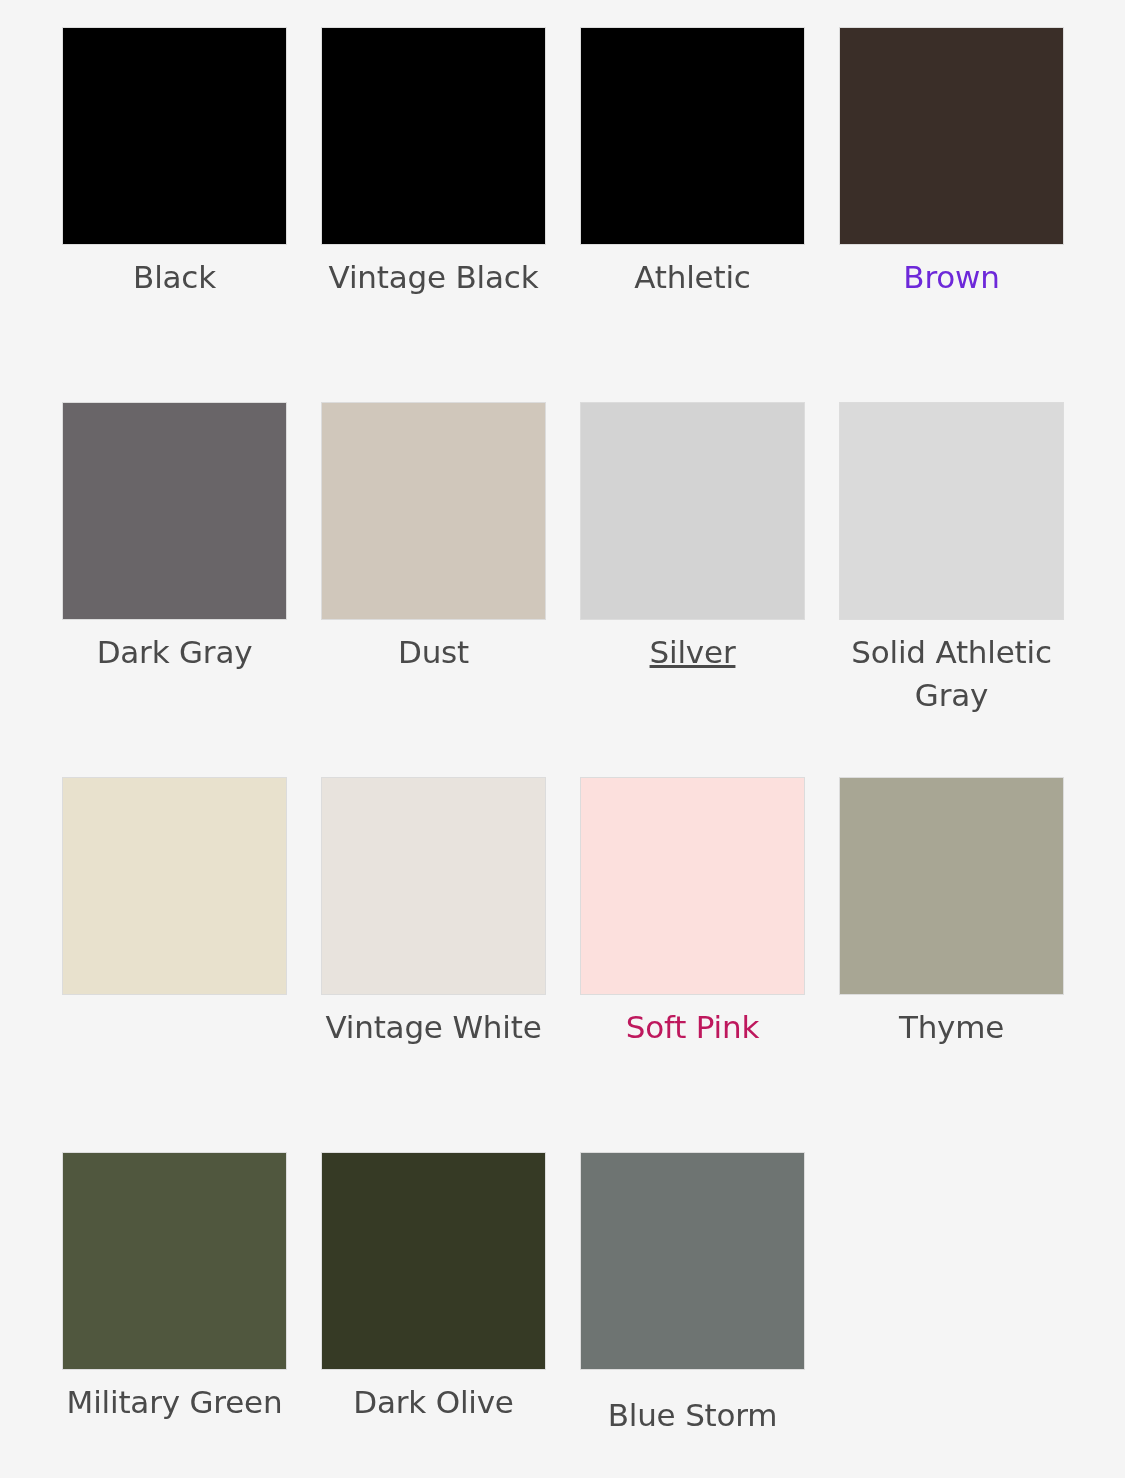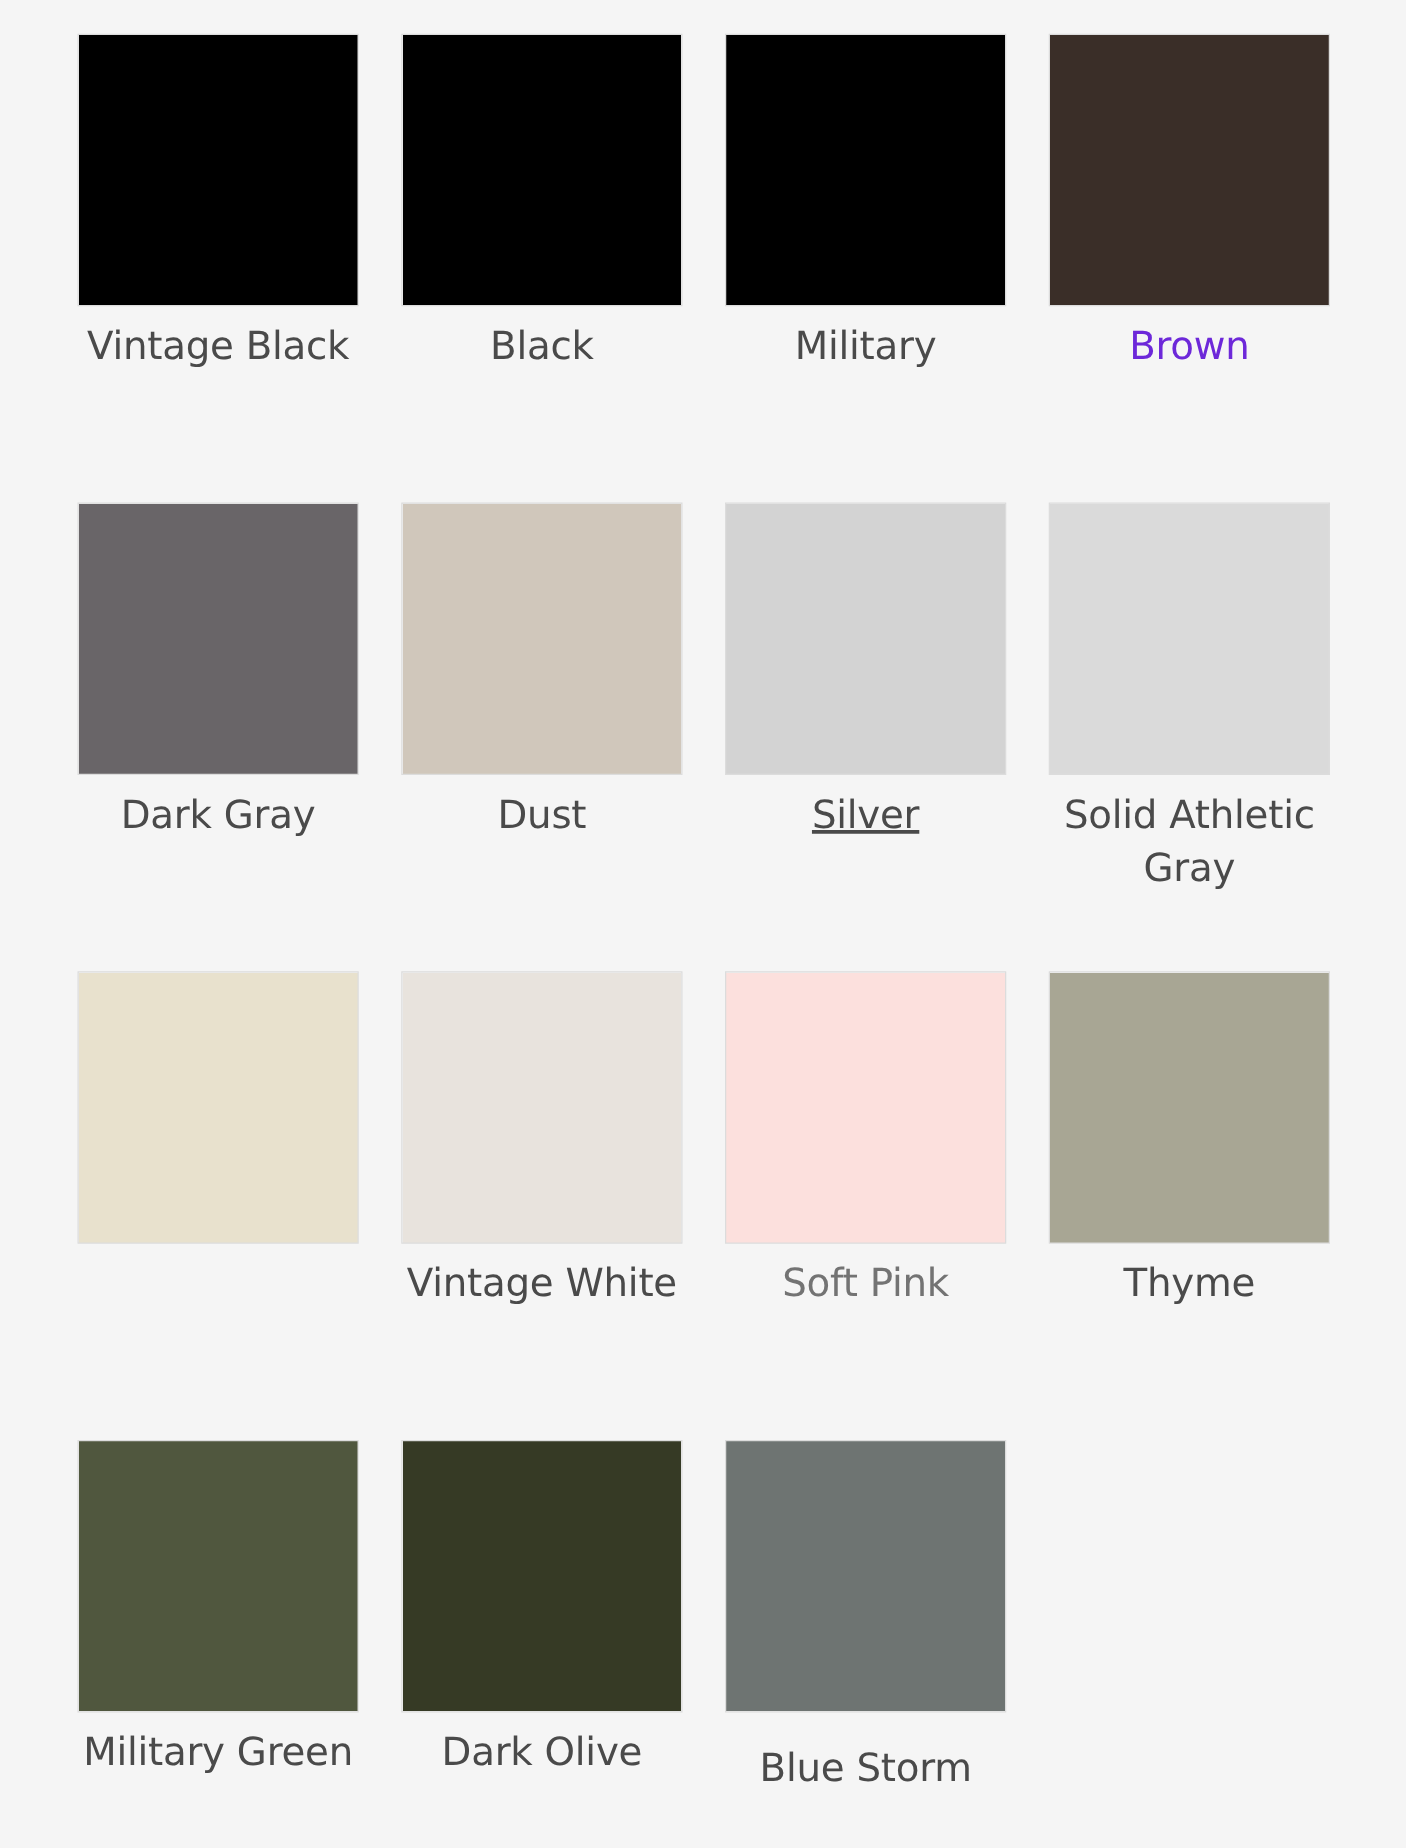"Vintage Black" div.swatch-cell { order: before "Black" -> after "Black" }
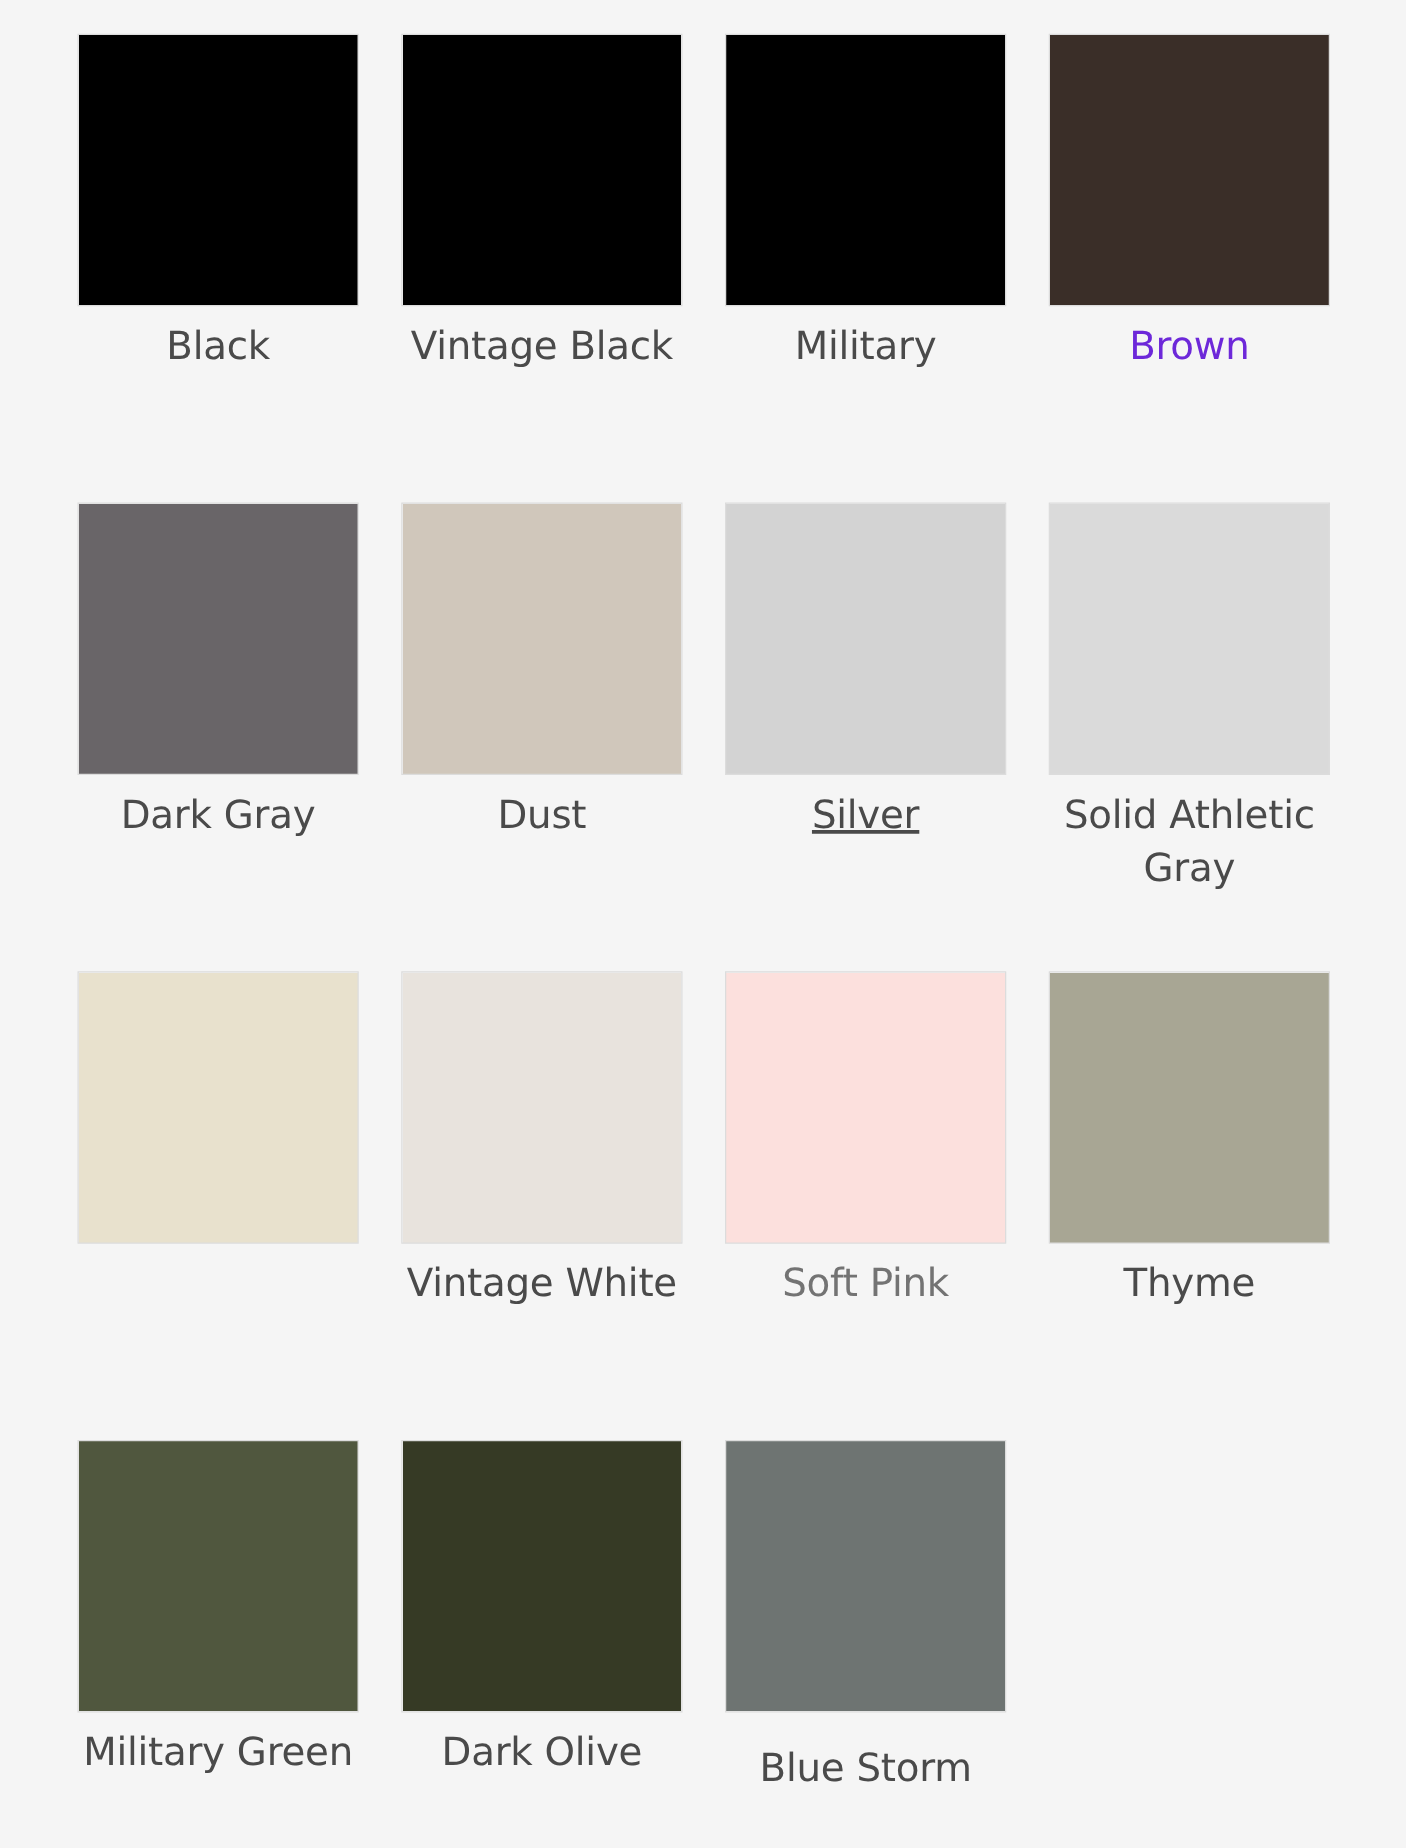"Military" div.swatch-label { text: Military -> Athletic }
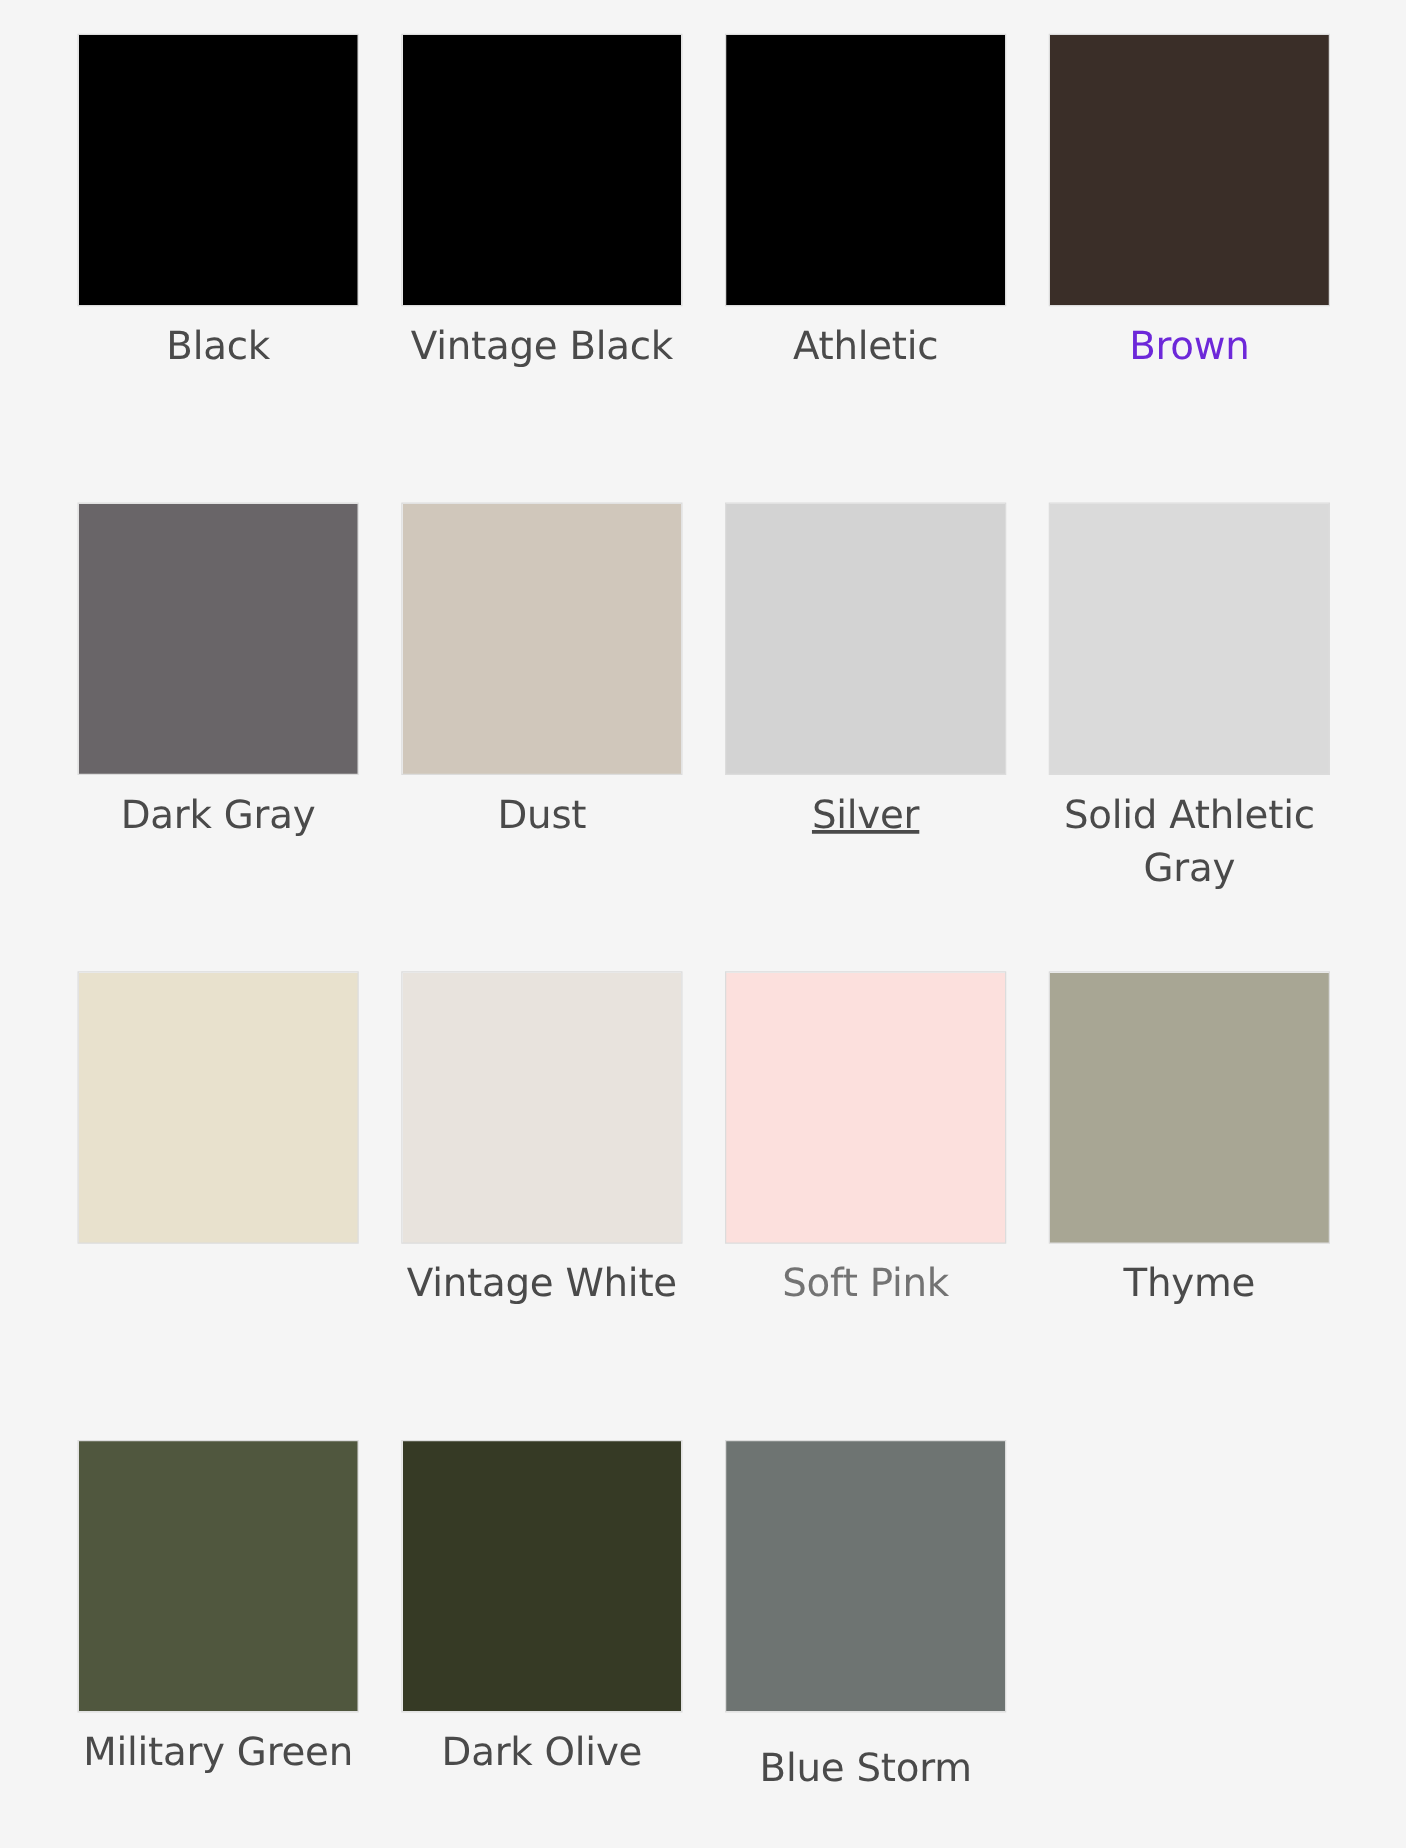"Soft Pink" div.swatch-label { color: #737373 -> #be185d }
